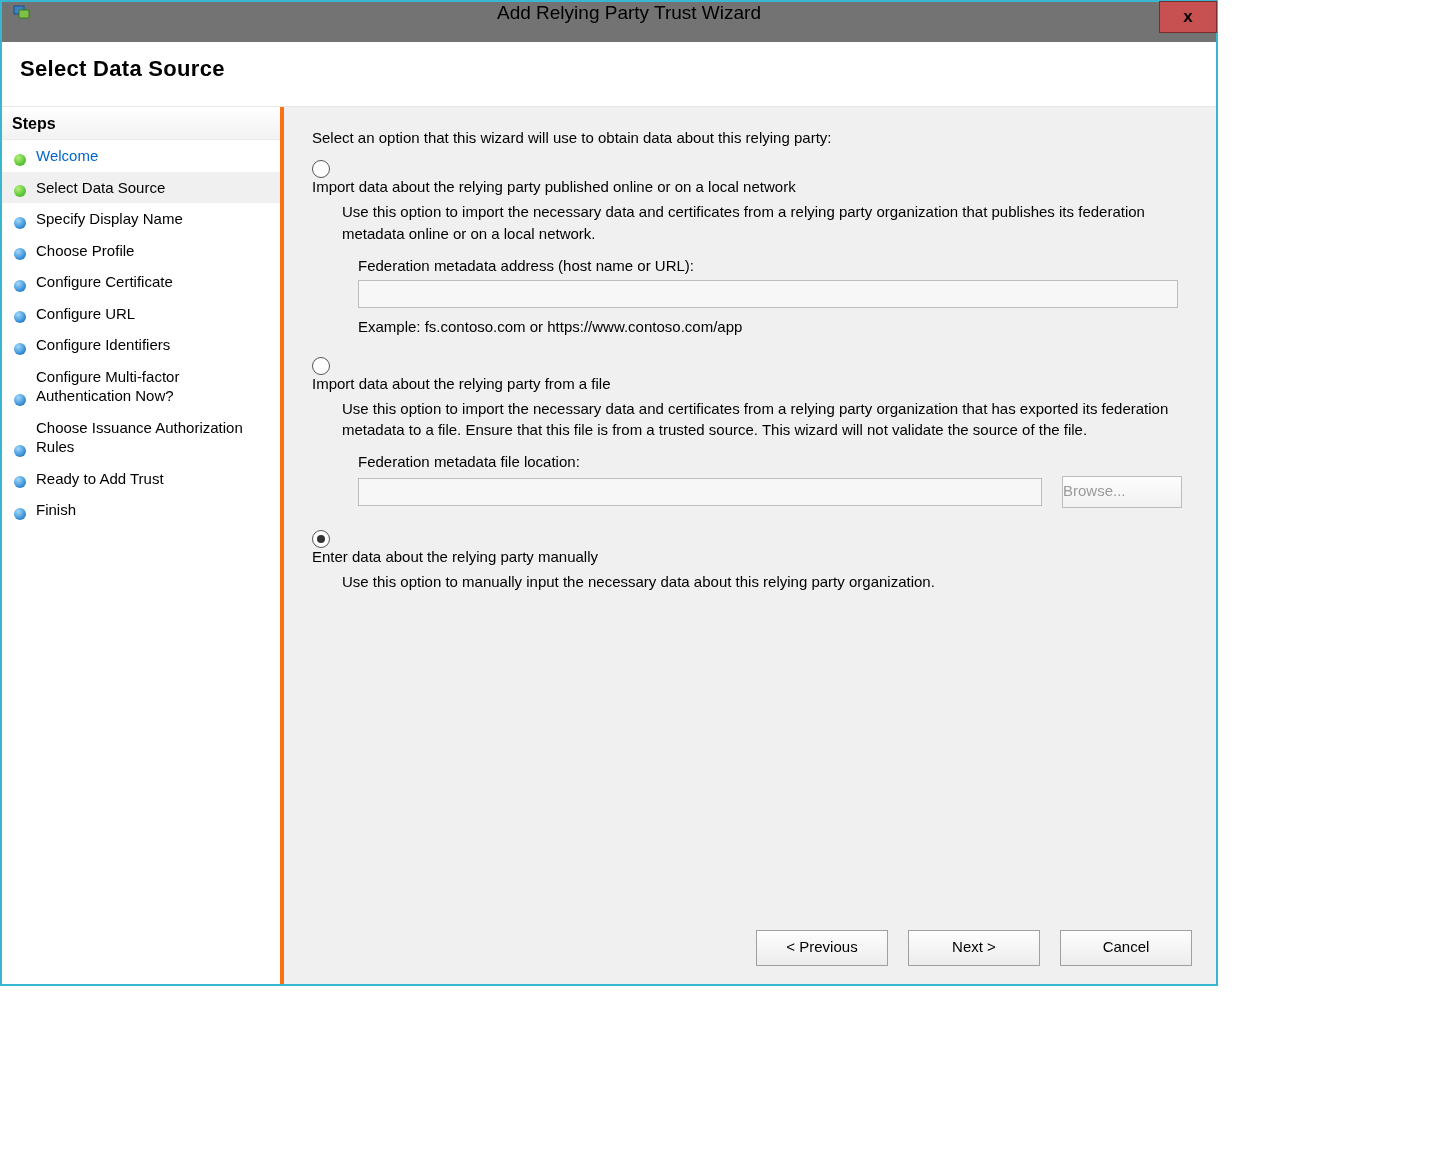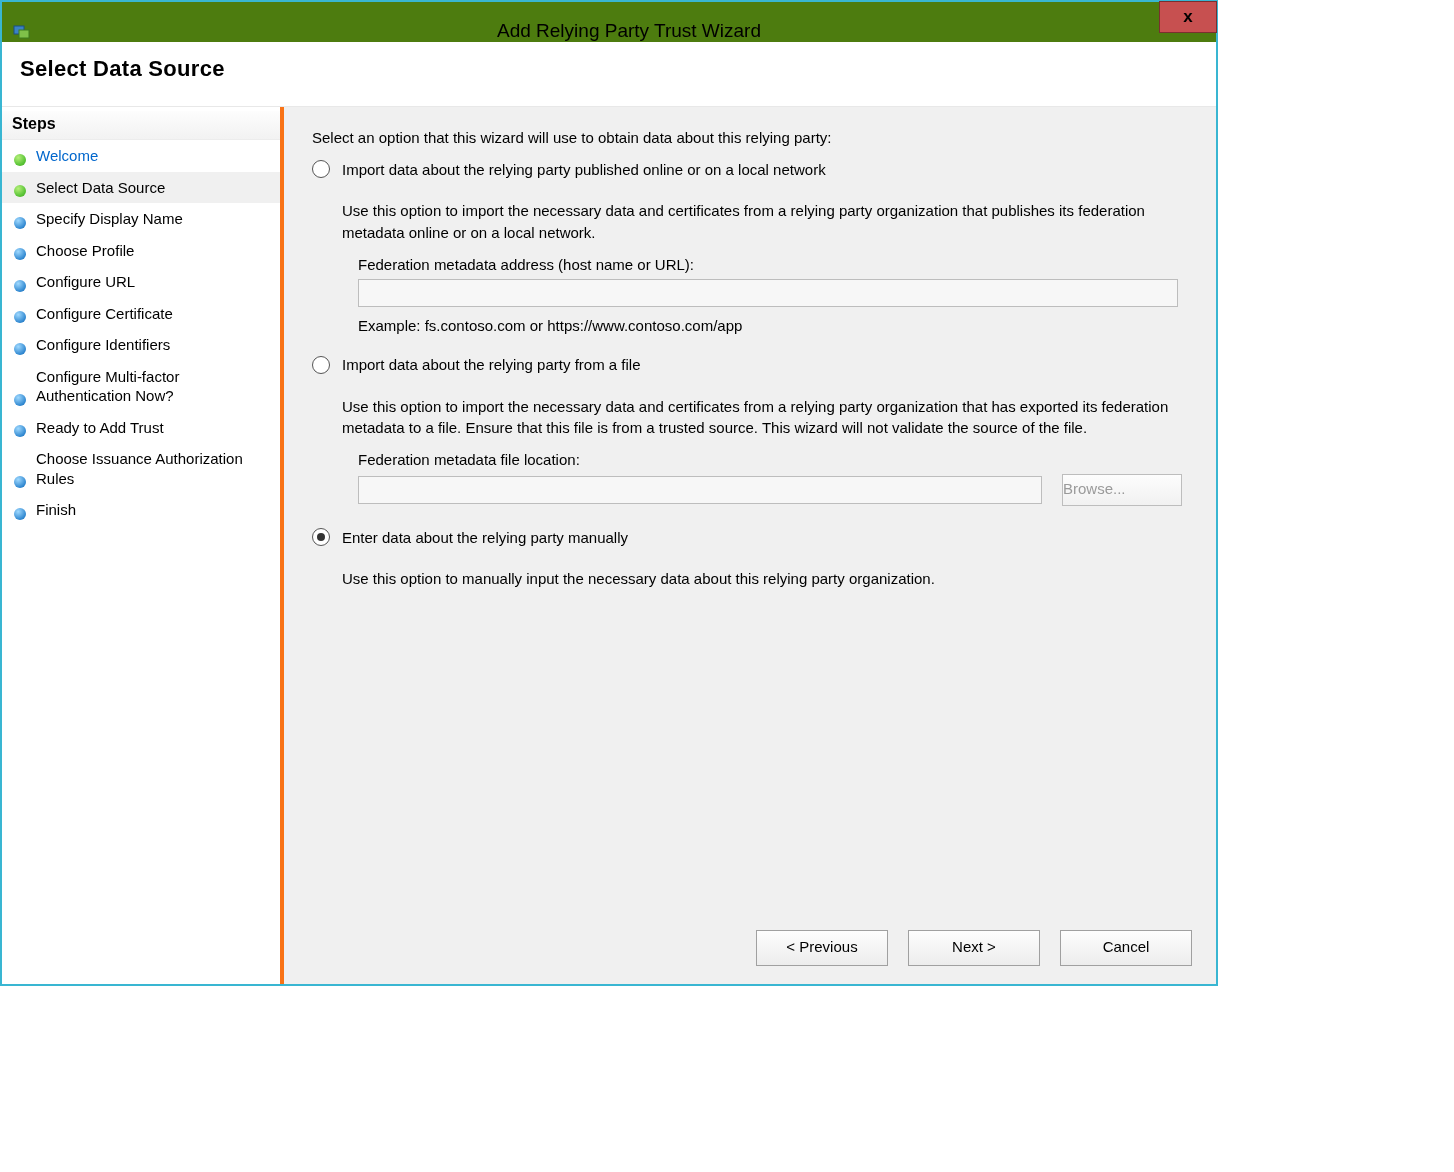"Add Relying Party Trust Wizard" .titlebar { align-items: flex-end -> flex-start; background: #4d7c0f -> #737373 }
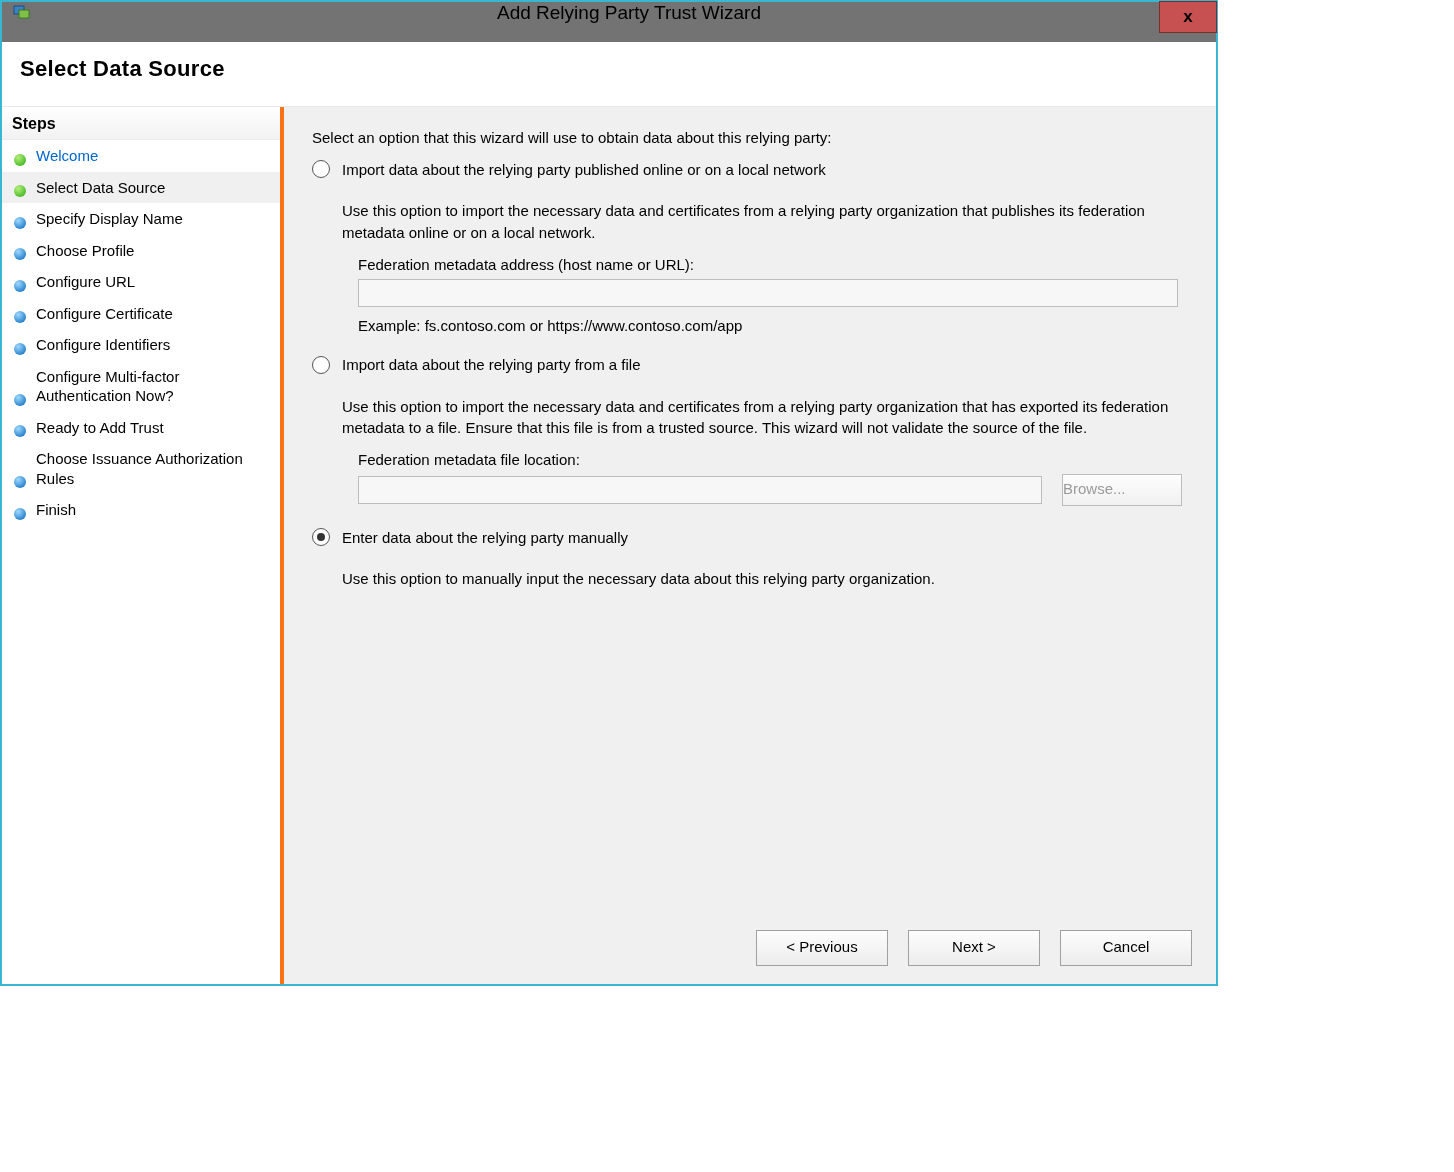"Import data about the relying" .opt-radio-row { align-items: center -> none; flex-direction: none -> column }
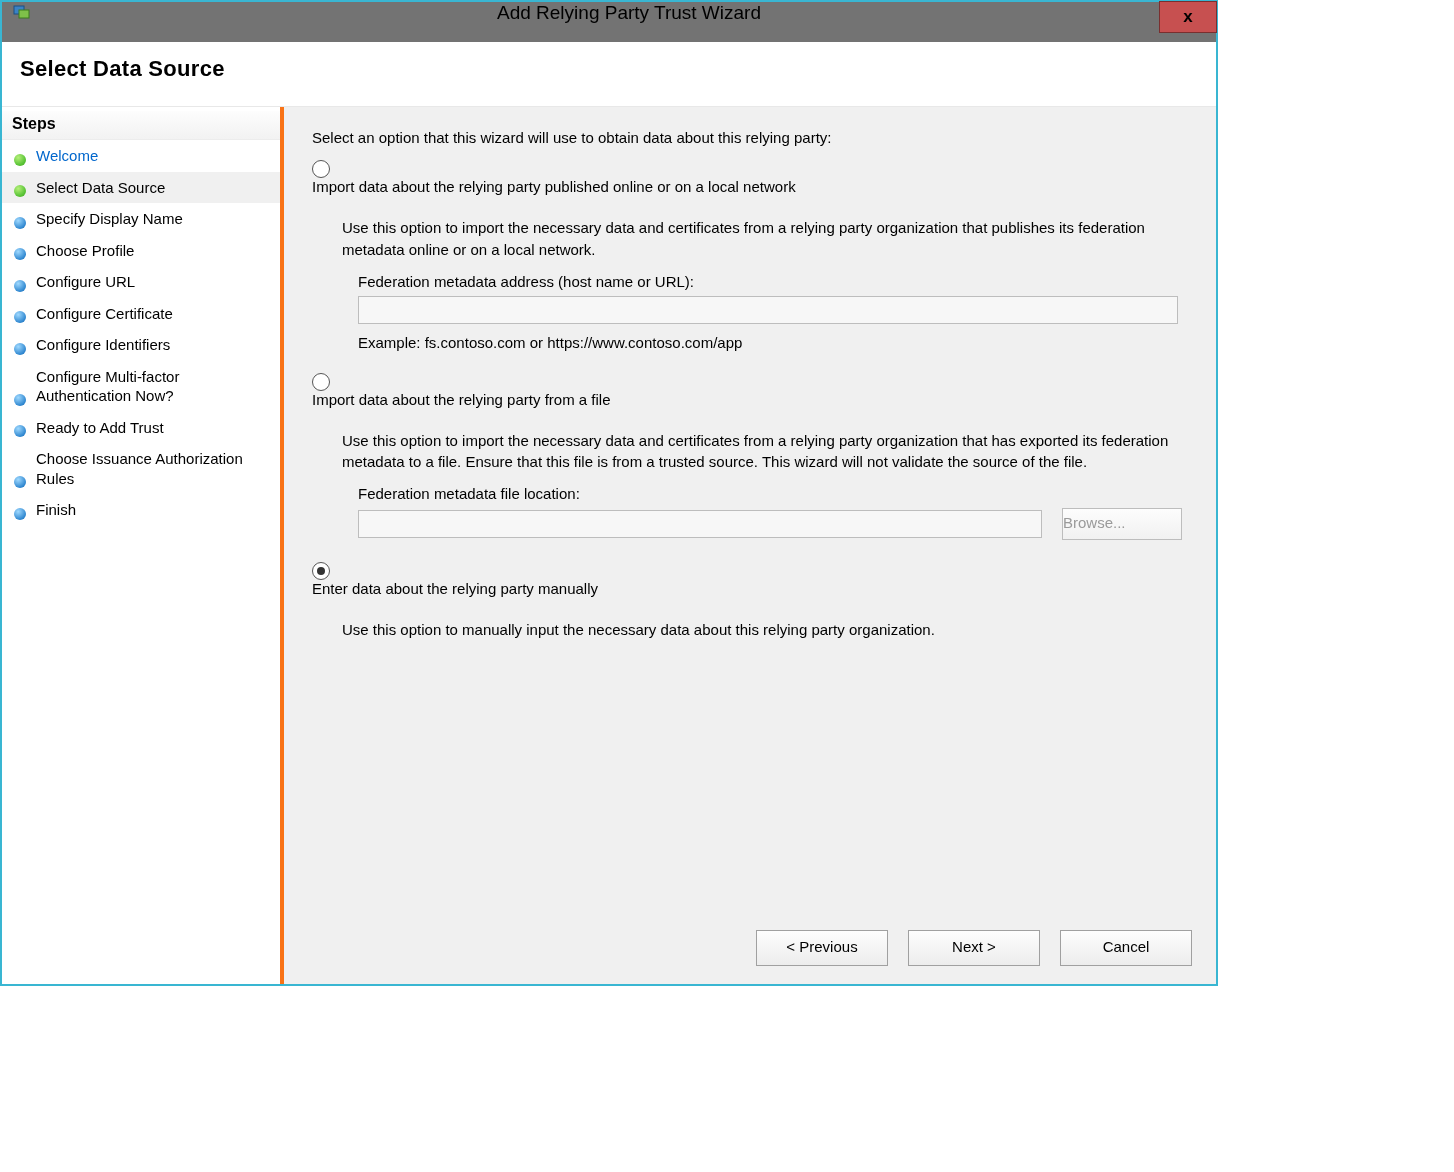"Use this option to import" .opt-desc { margin-top: 22px -> 6px }
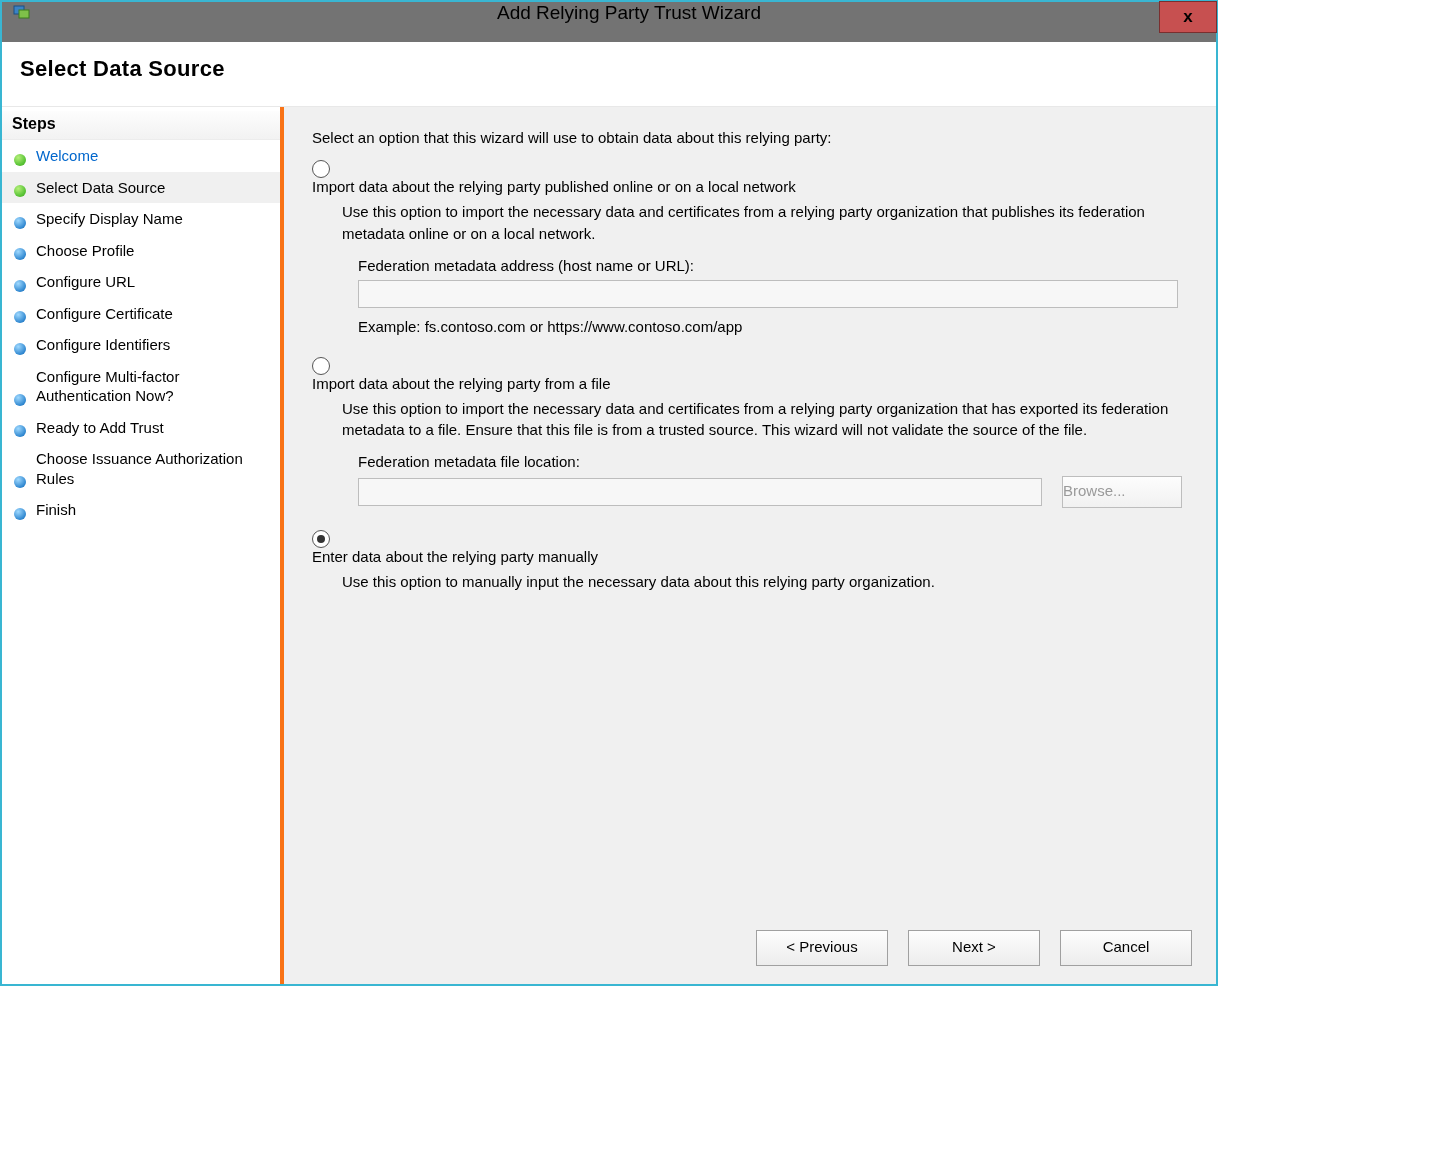"Configure URL" div.step-item { order: before "Configure Certificate" -> after "Configure Certificate" }
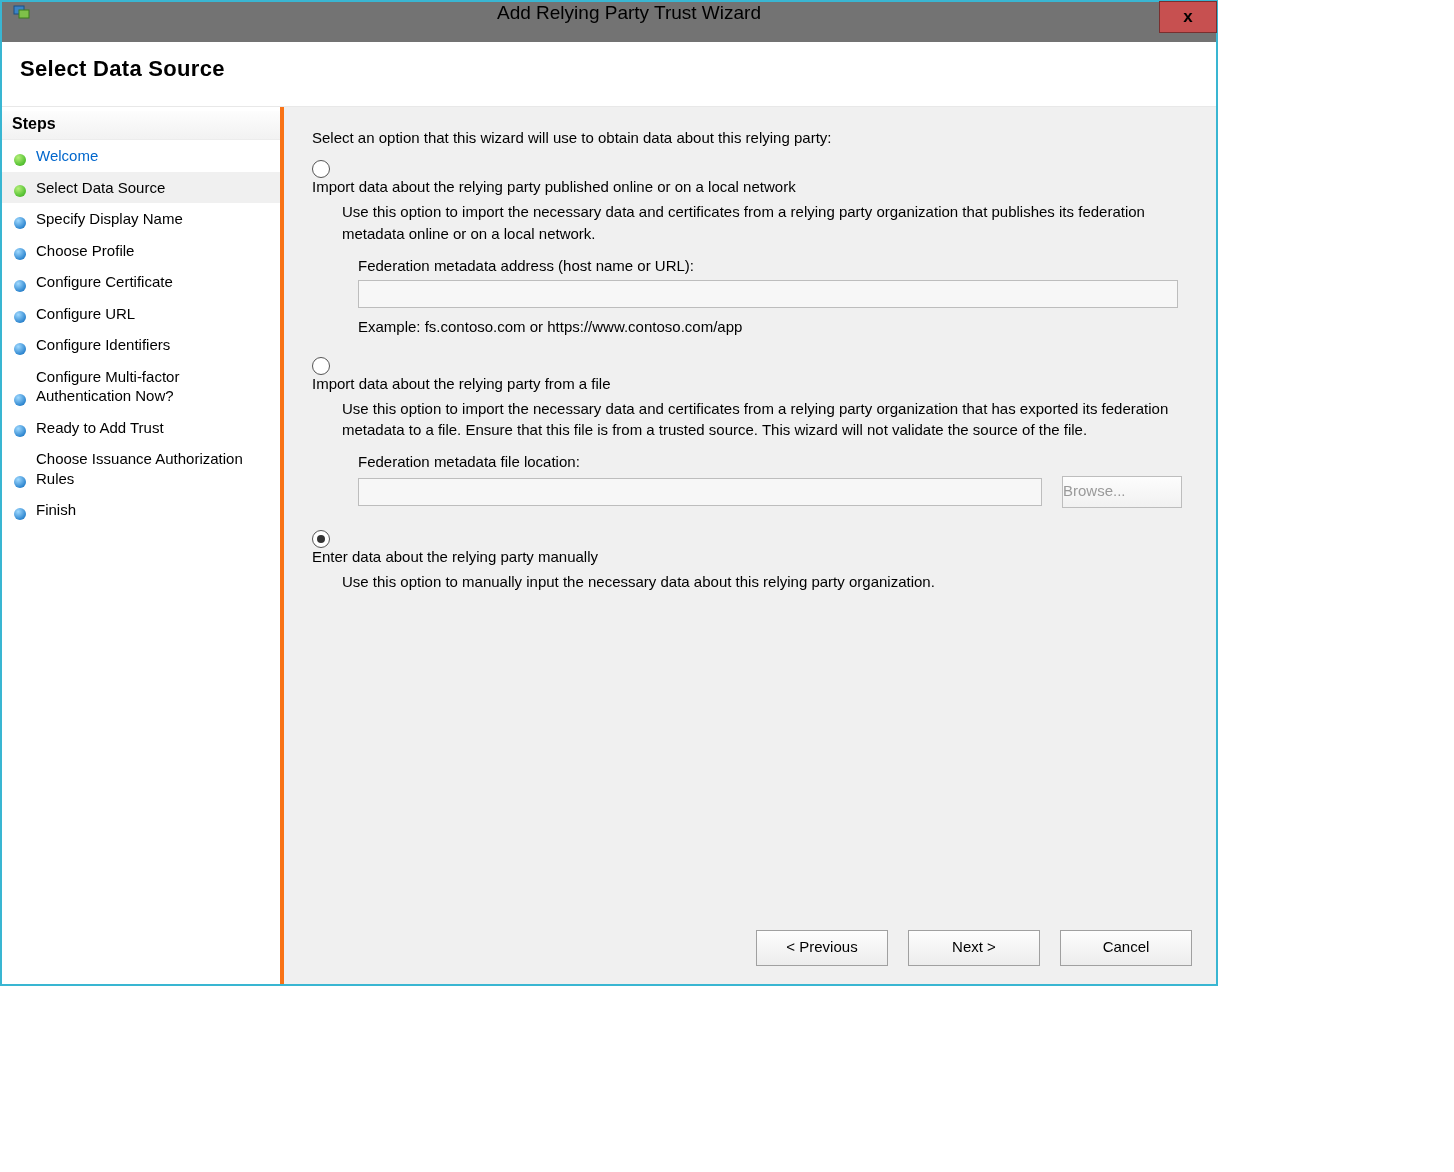"Ready to Add Trust" div.step-item { order: before "Choose Issuance Authorization Rules" -> after "Choose Issuance Authorization Rules" }
